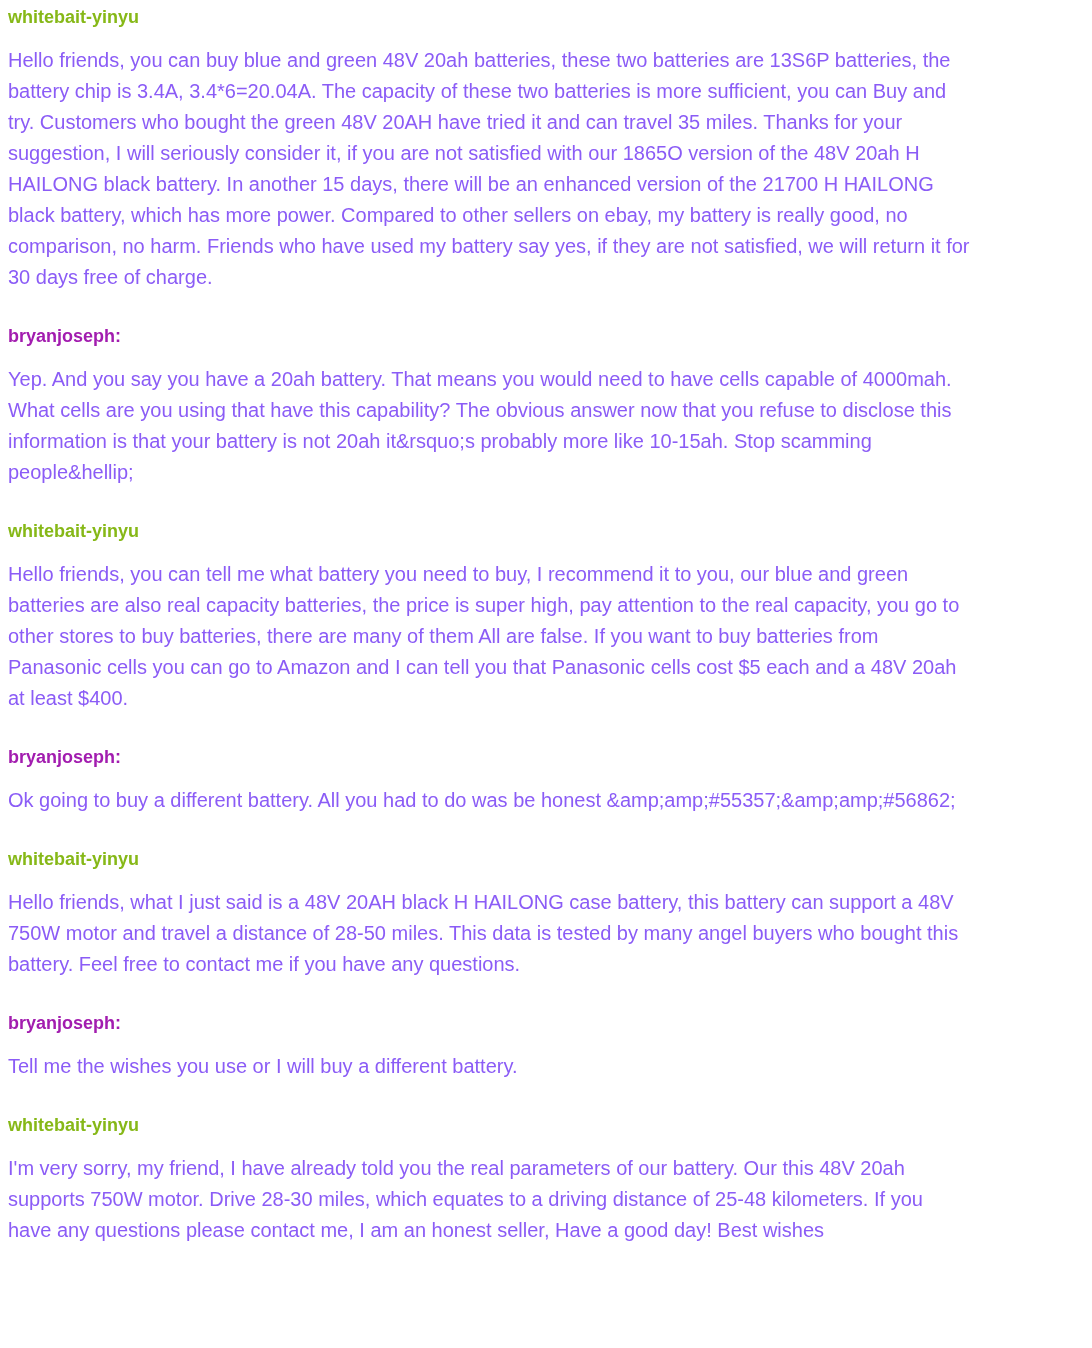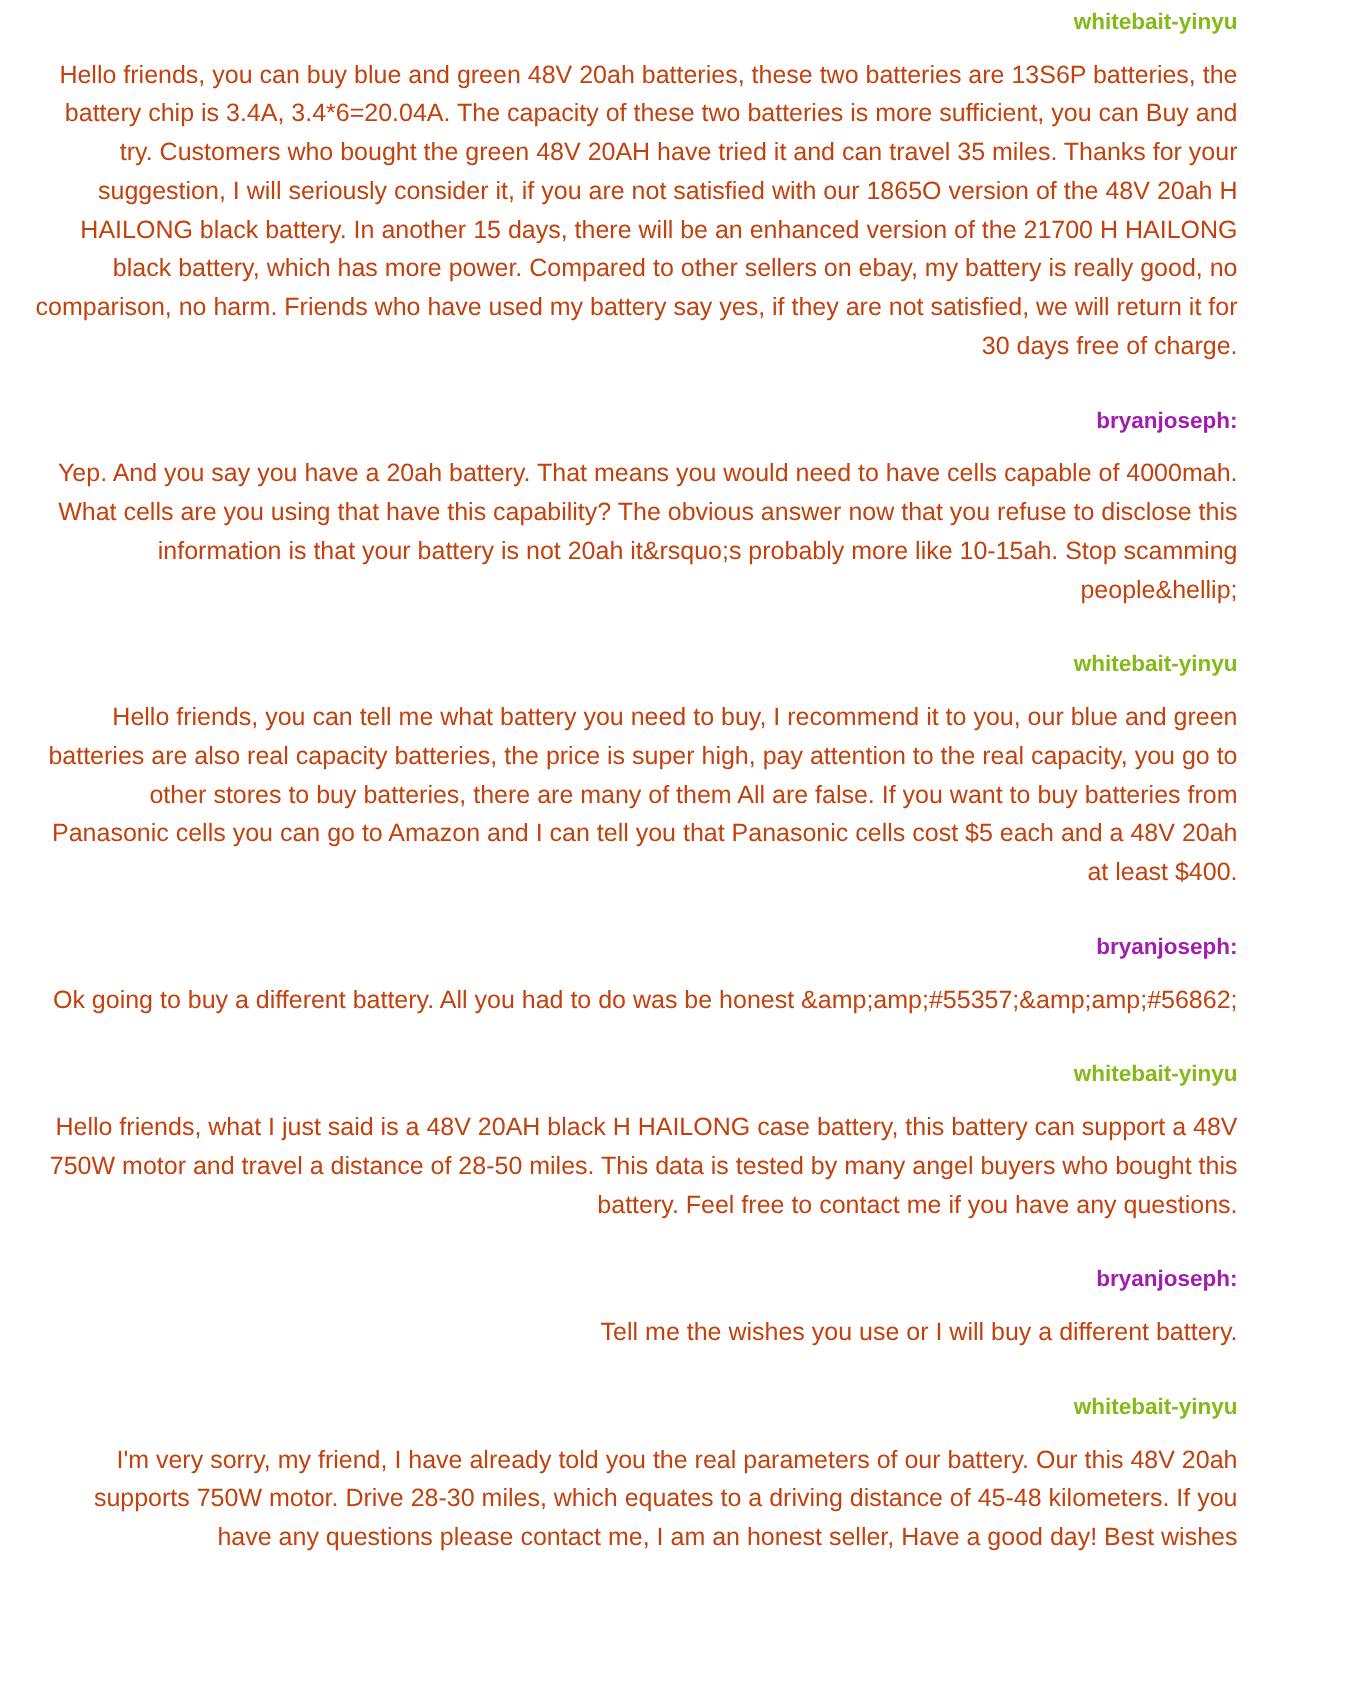"whitebait-yinyu" .thread { padding: 6px 24px 20px 28px -> 6px 24px 20px 8px; text-align: right -> none }
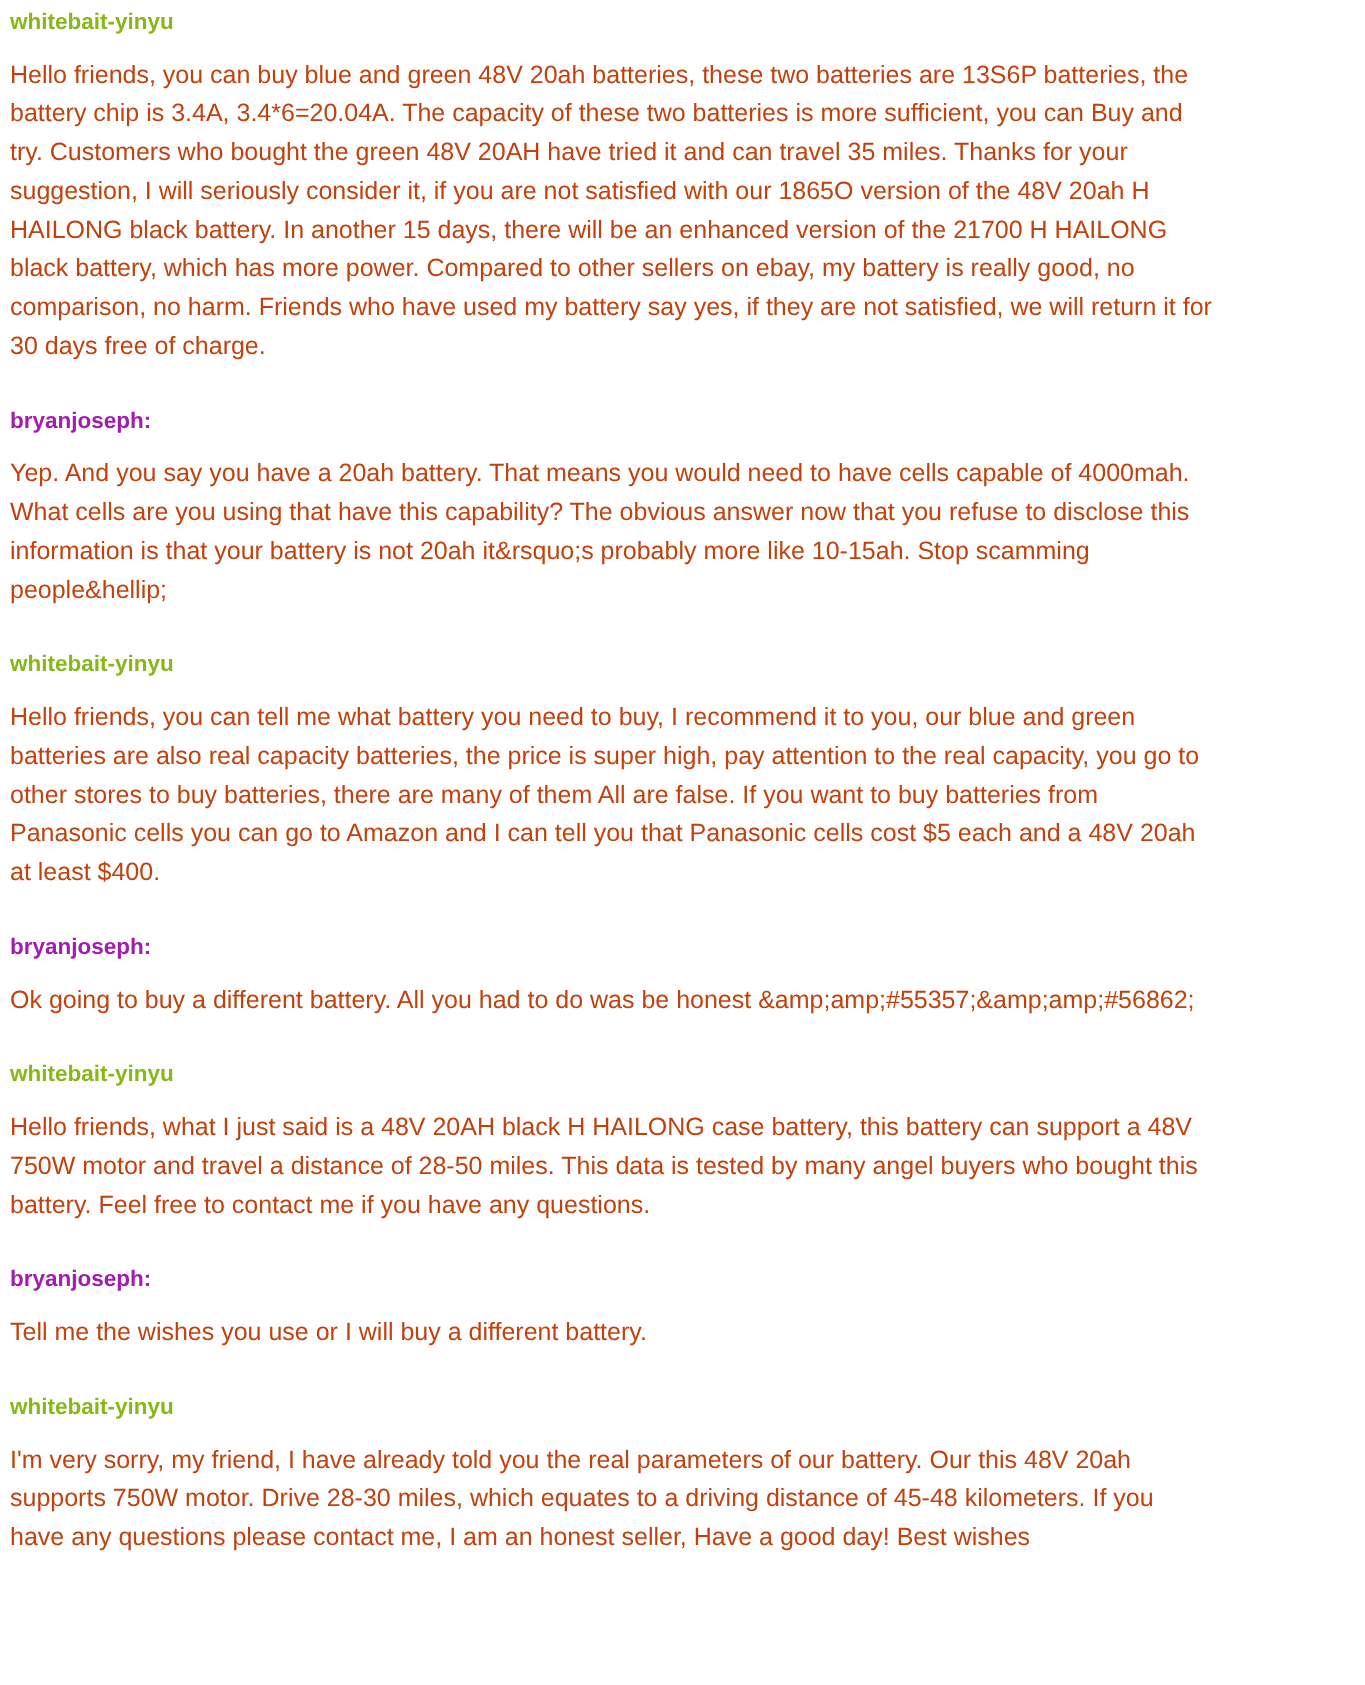"Hello friends, you can buy" .text { color: #c2410c -> #8b5cf6 }
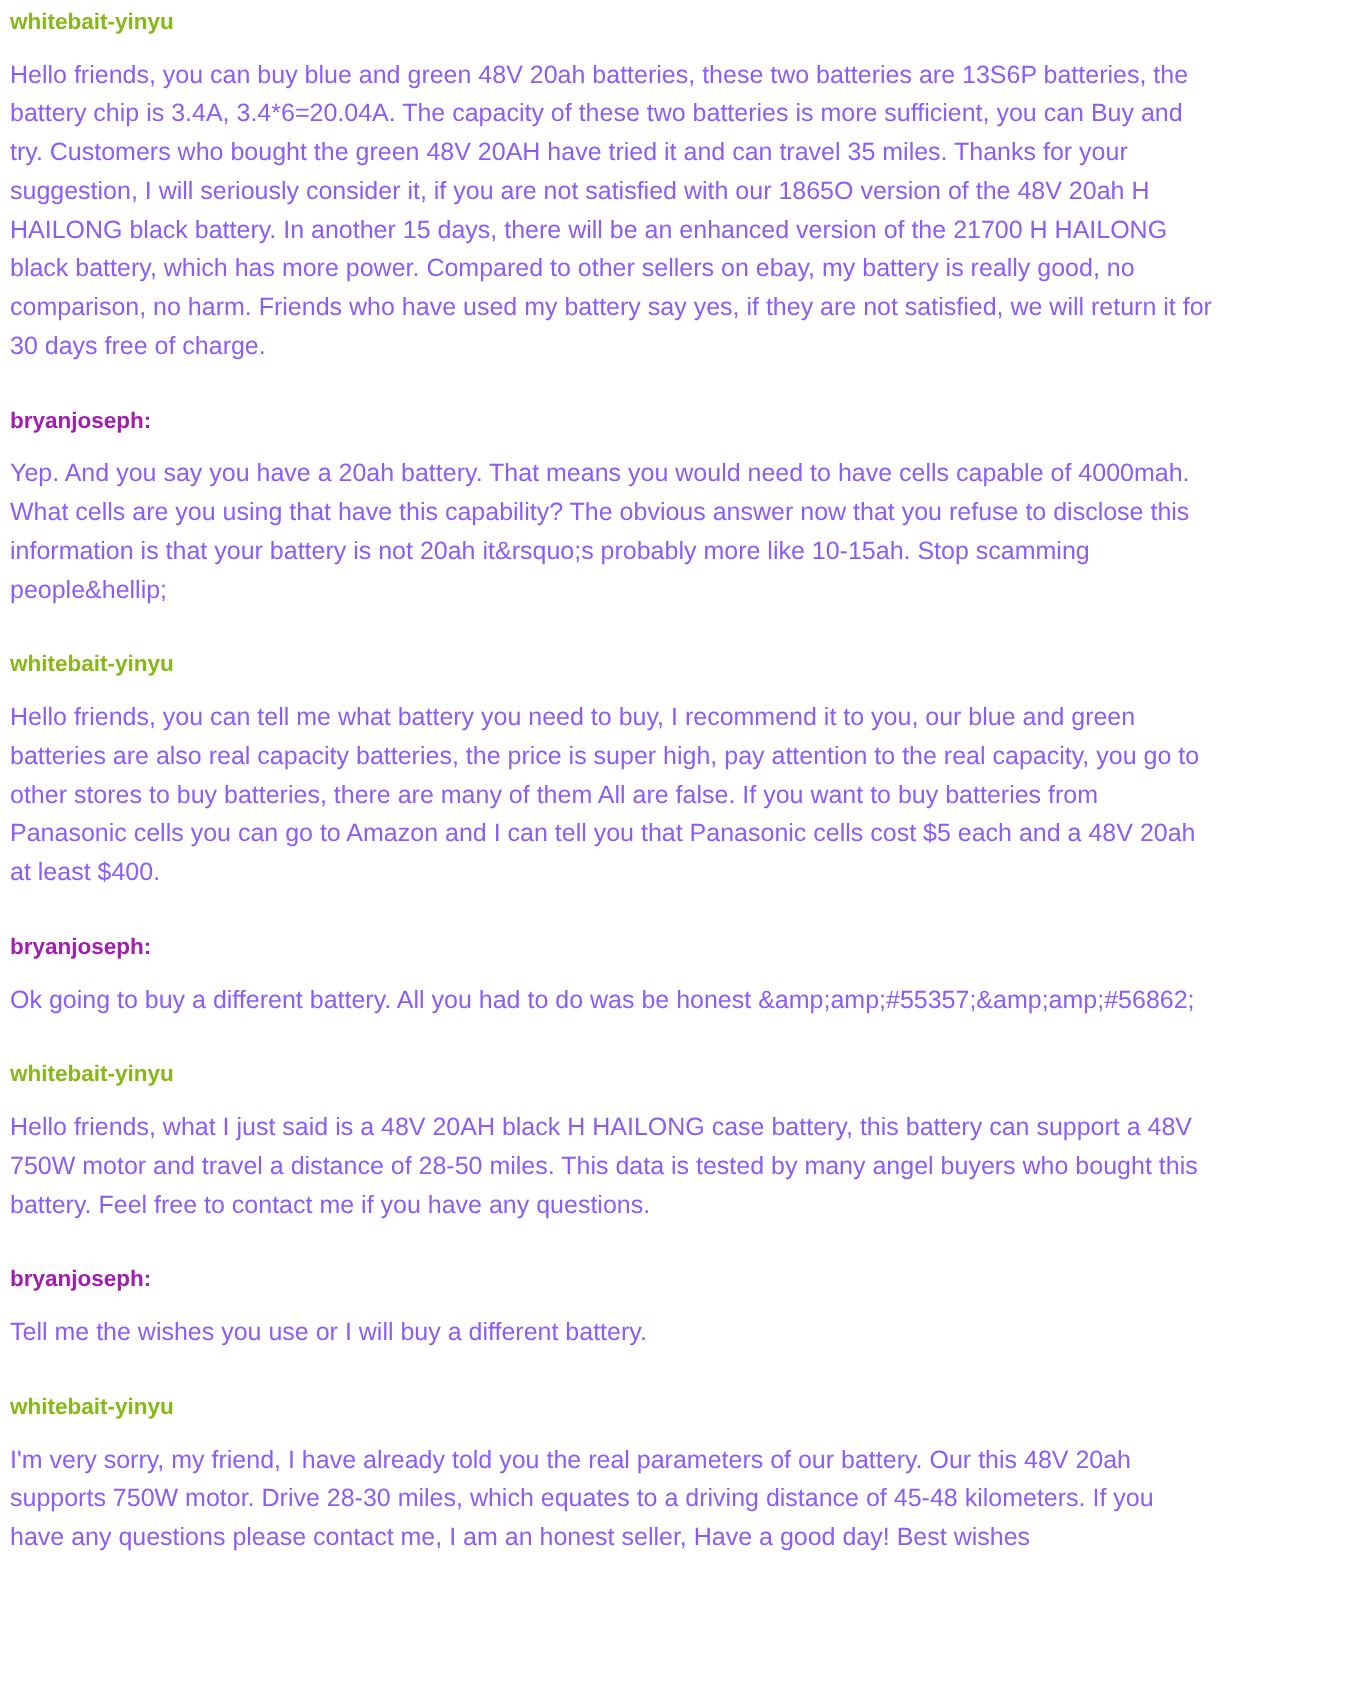"I'm very sorry, my friend," p.text { text: 45-48 -> 25-48 }
